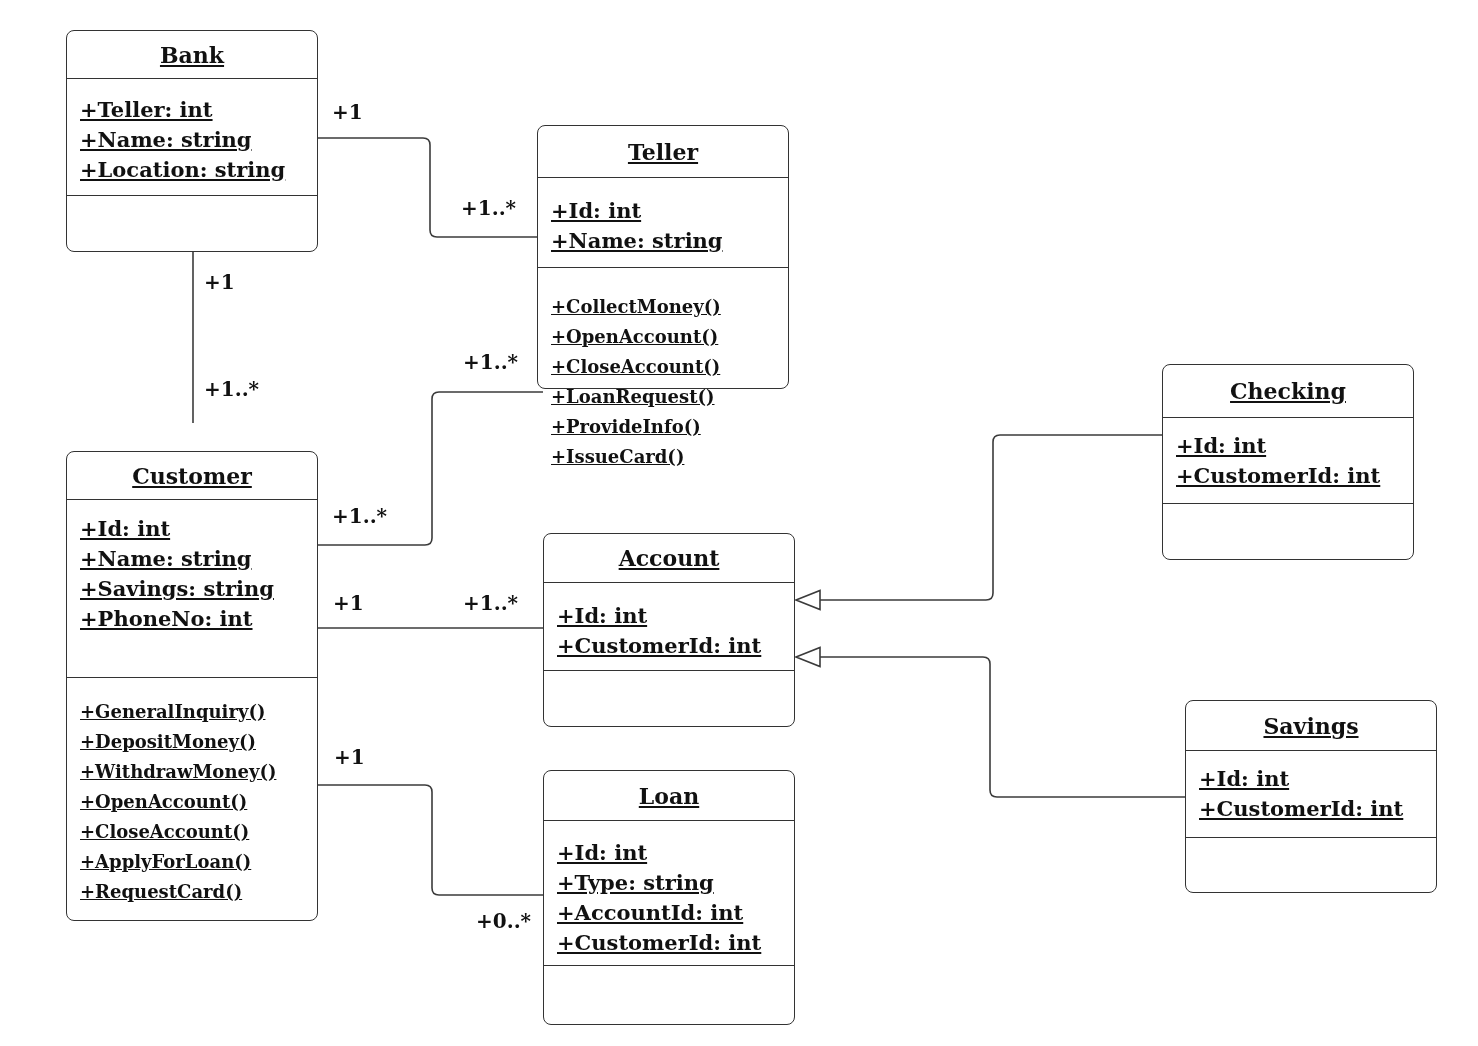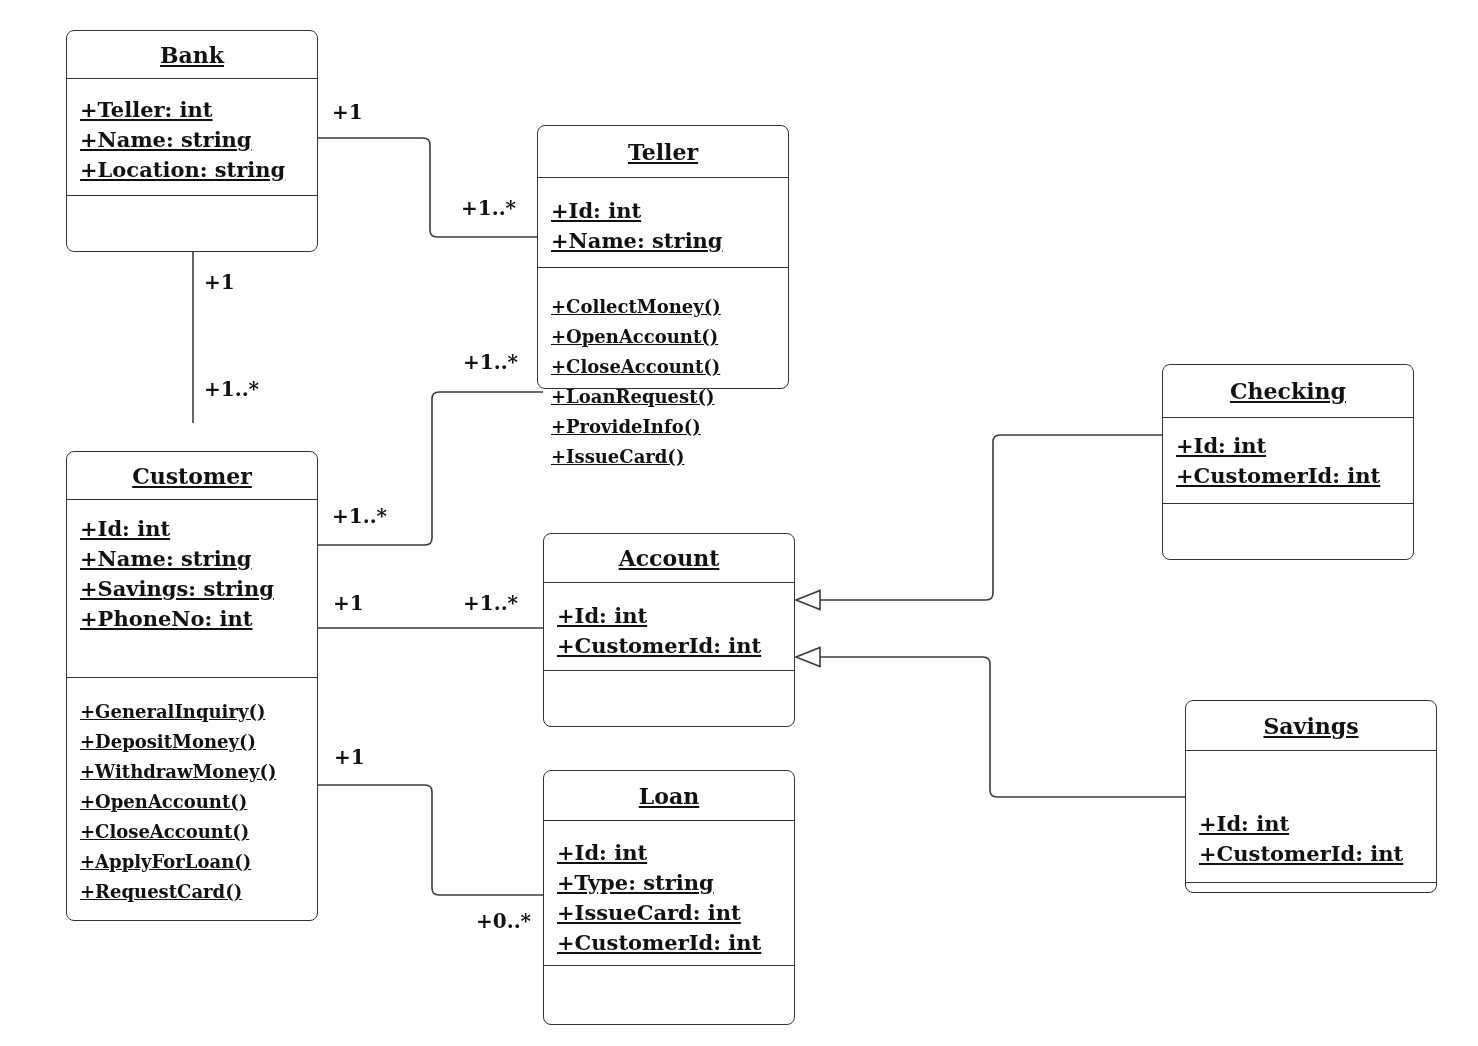"Savings" div.uml-class { gap: 45px -> none }
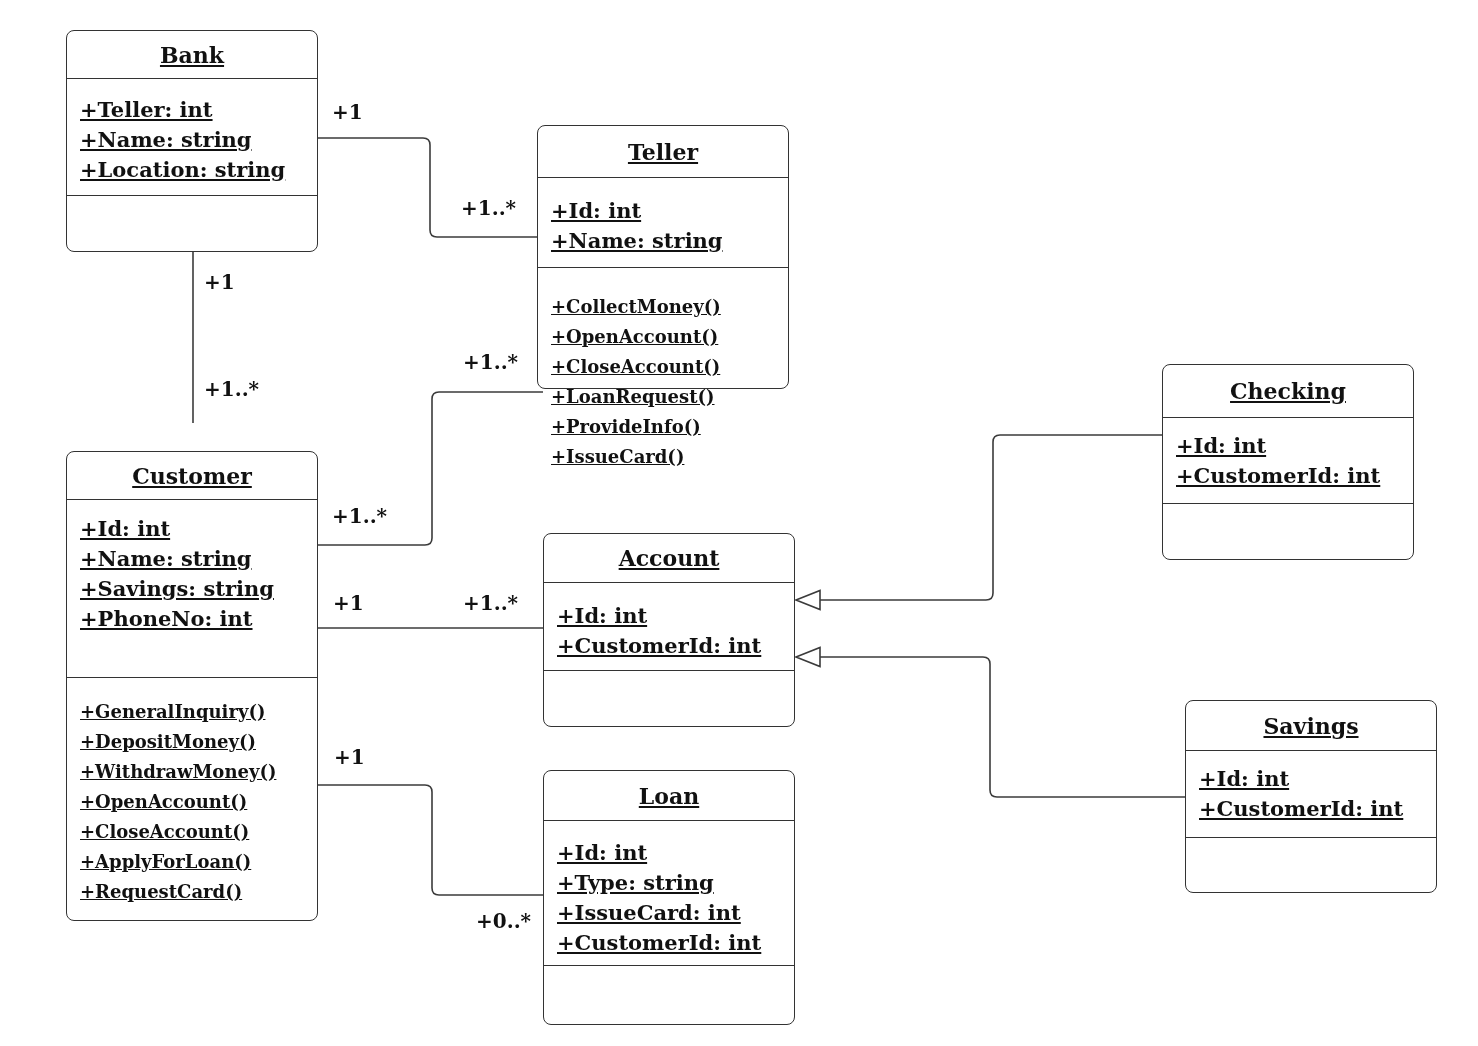"+IssueCard: int" div { text: +IssueCard -> +AccountId }
